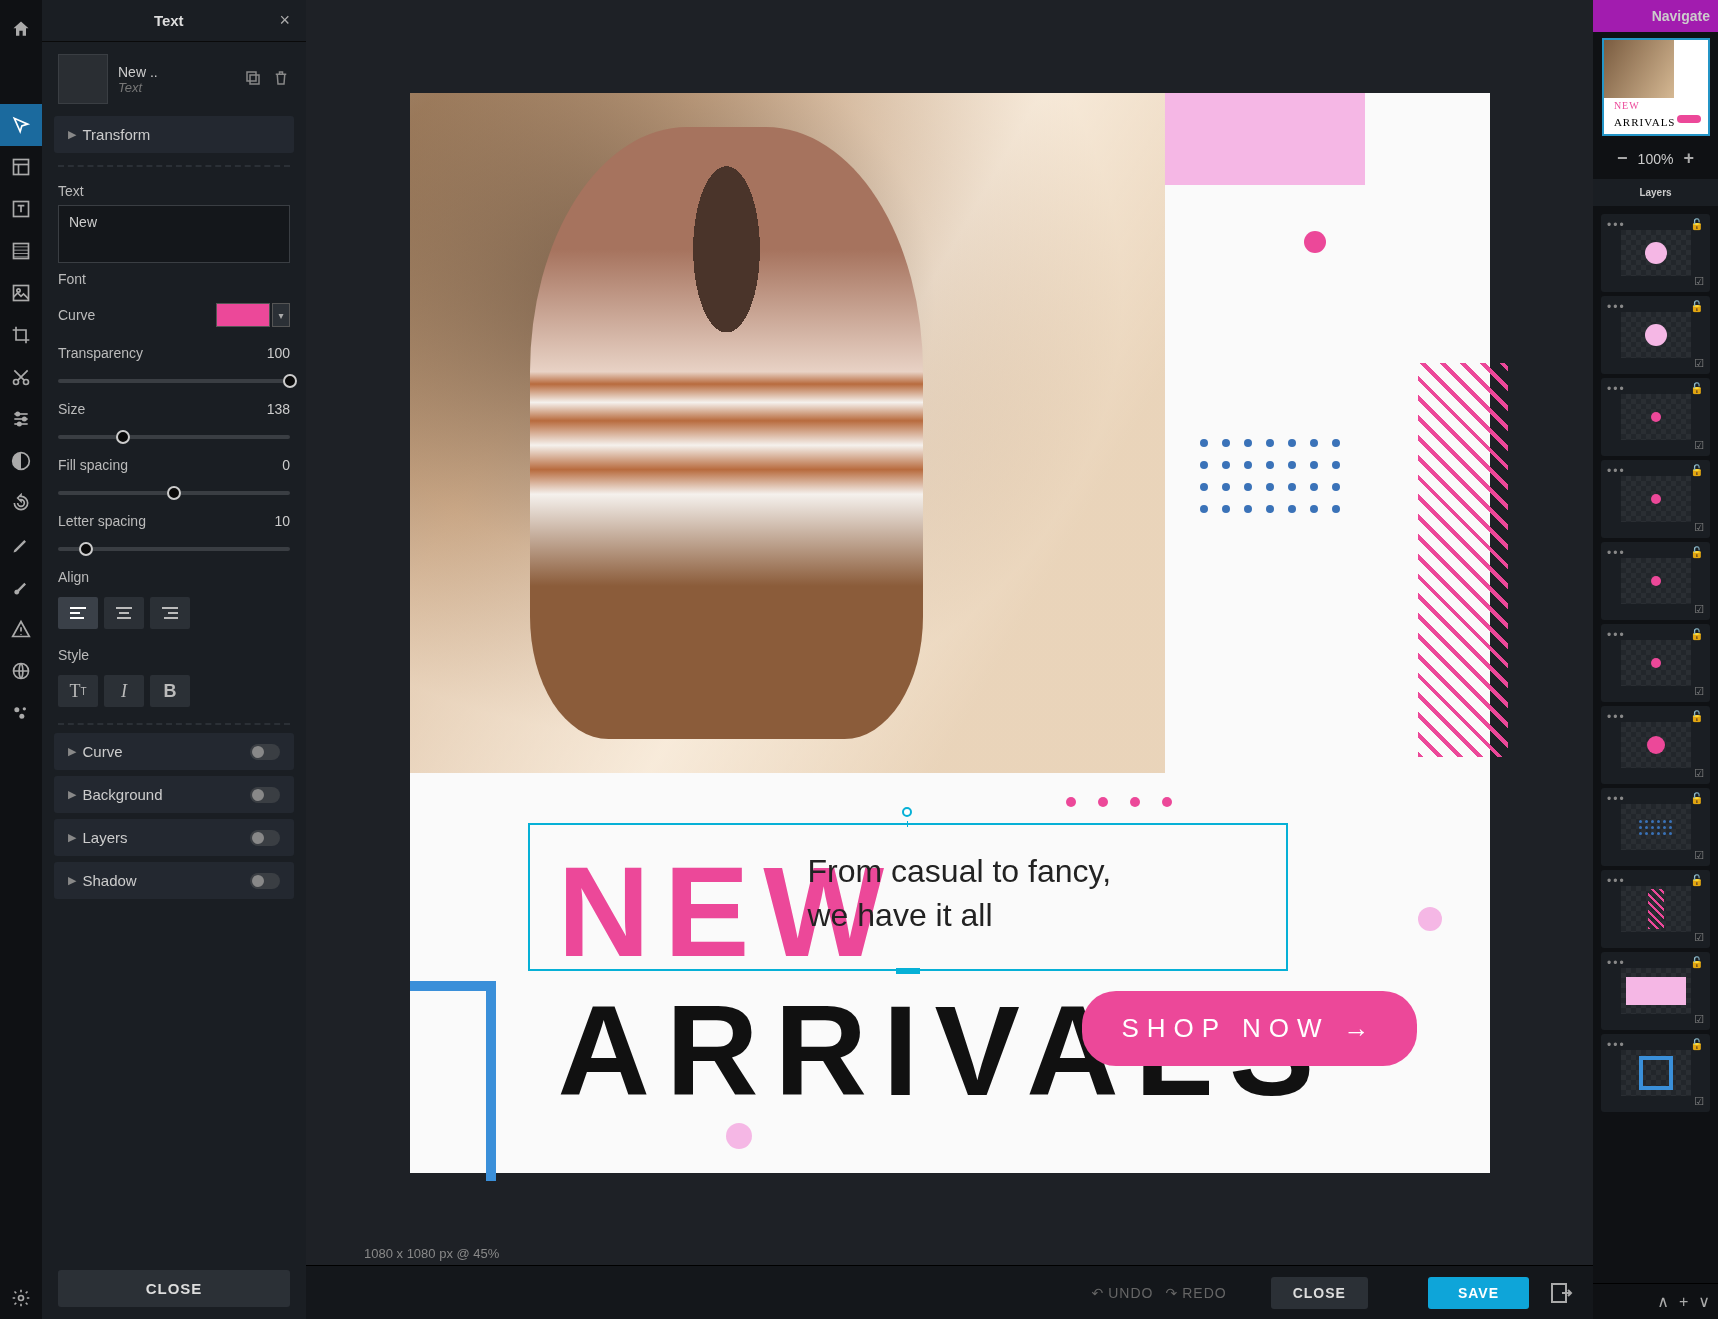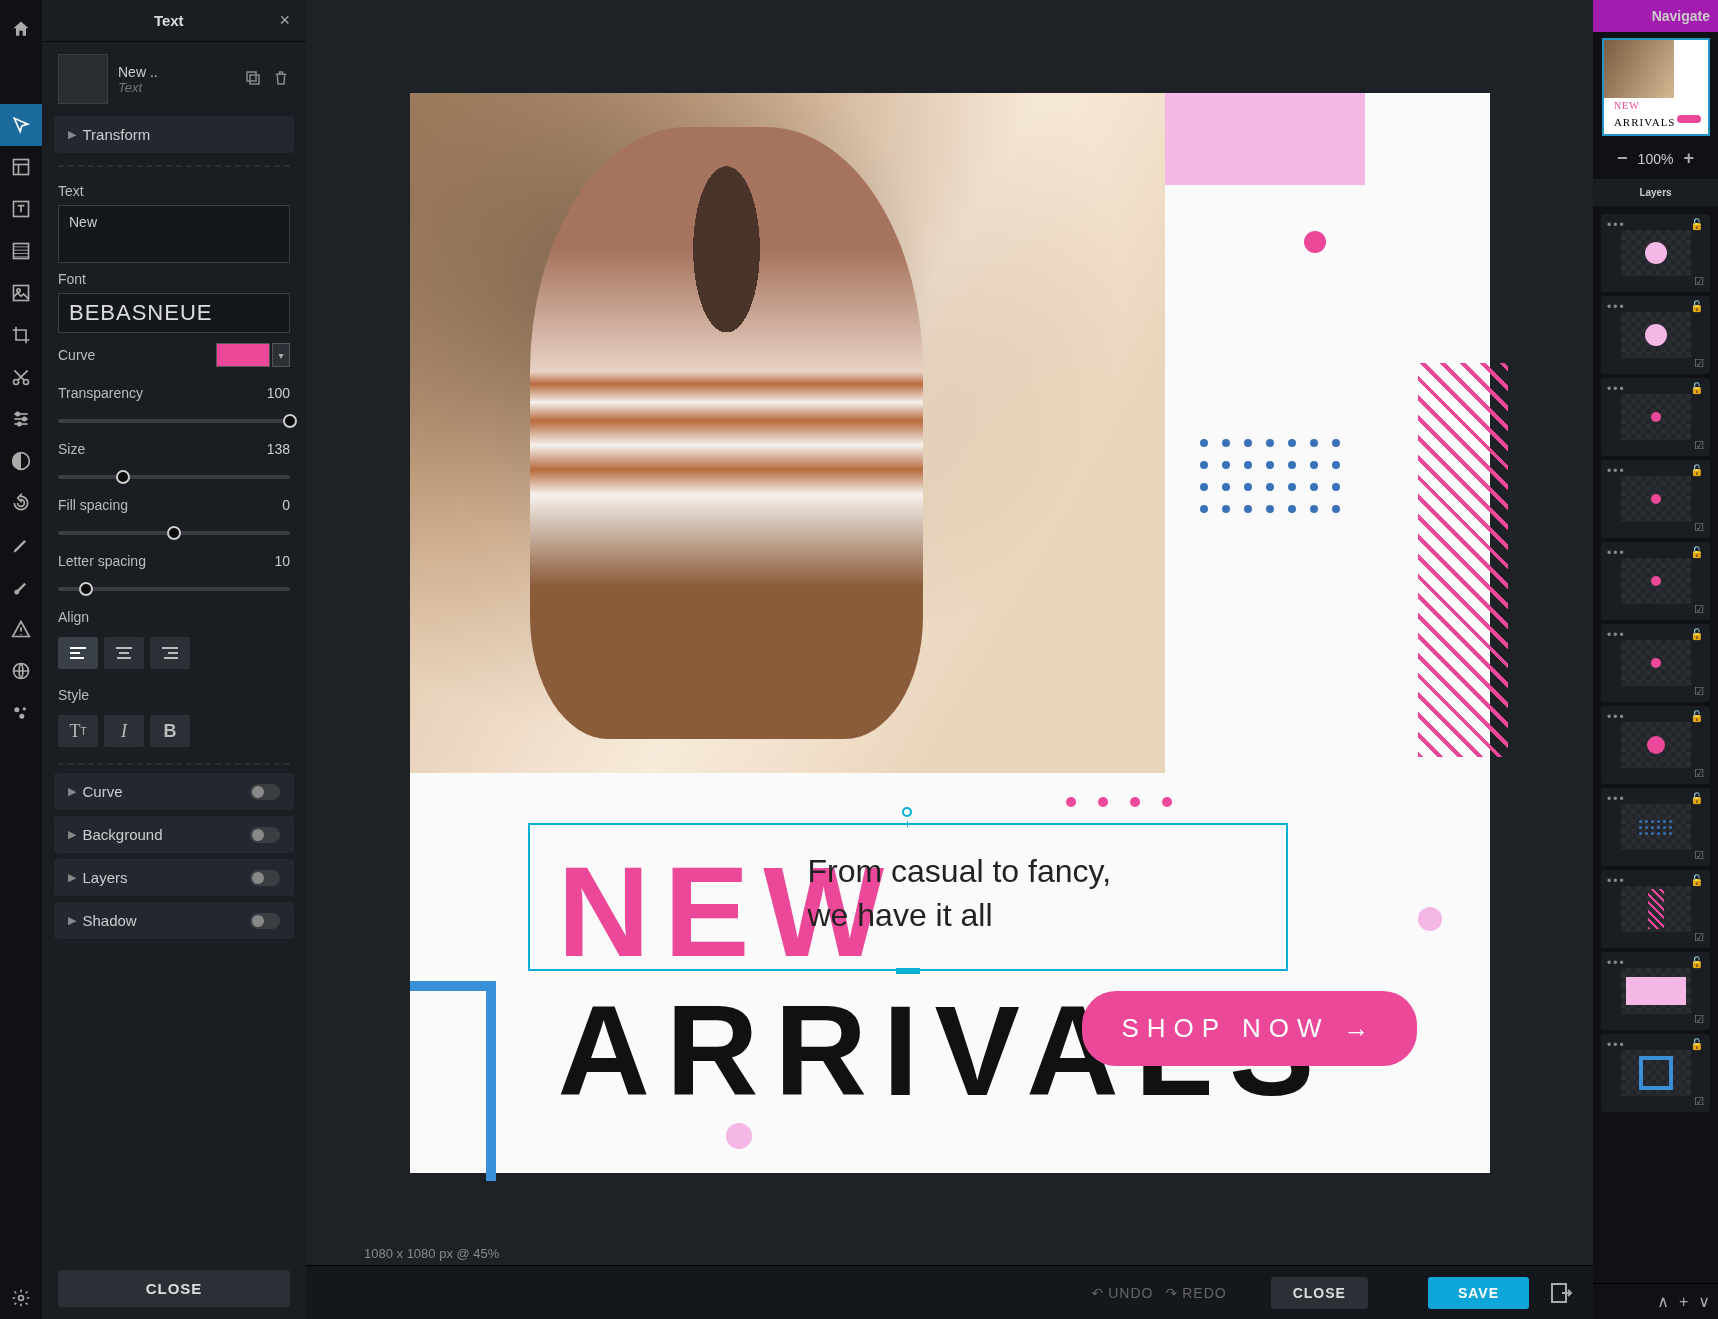"BEBASNEUE" div.font-input { html: <div>BEBASNEUE</div> -> none }
